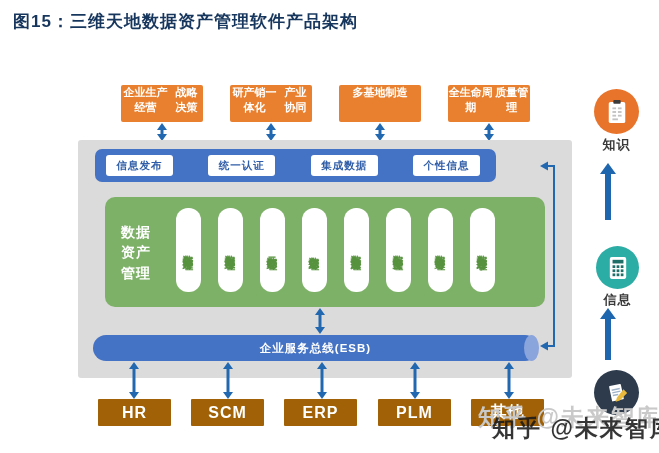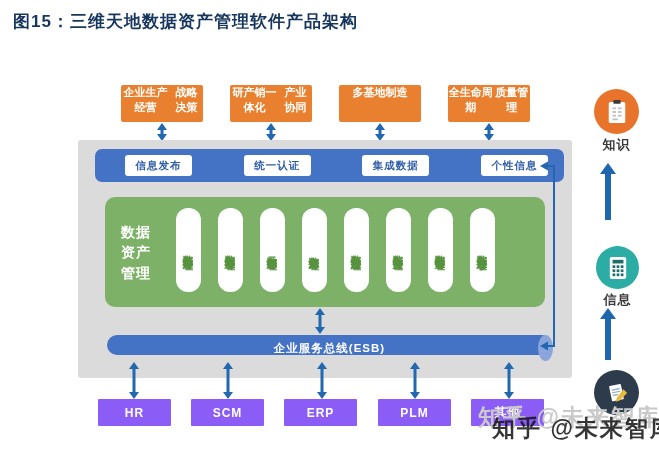"信息发布" .portal-bar { padding: 0 16px 0 30px -> 0 16px 0 11px; width: 469px -> 401px }
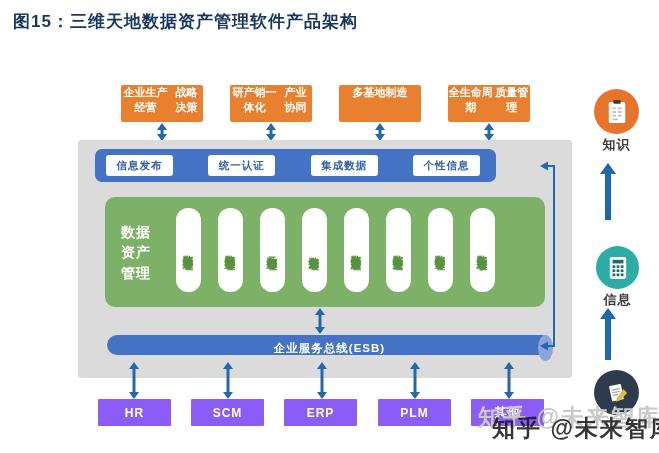"企业服务总线(ESB)" .esb { height: 20px -> 26px; left: 107px -> 93px }
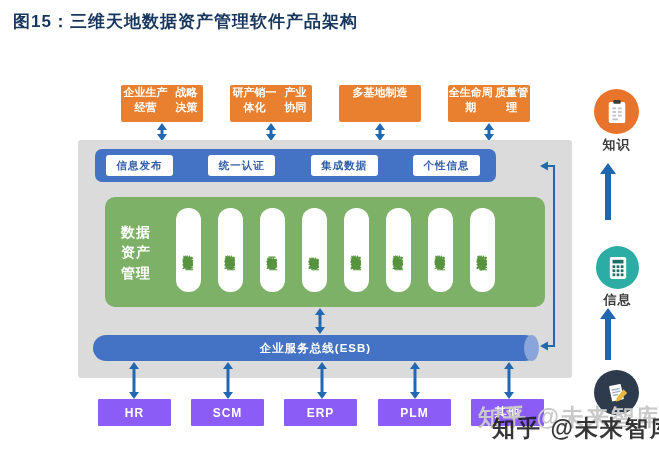"HR" .sys-box { background: #8b5cf6 -> #a16207; font-size: 12px -> 16px }
